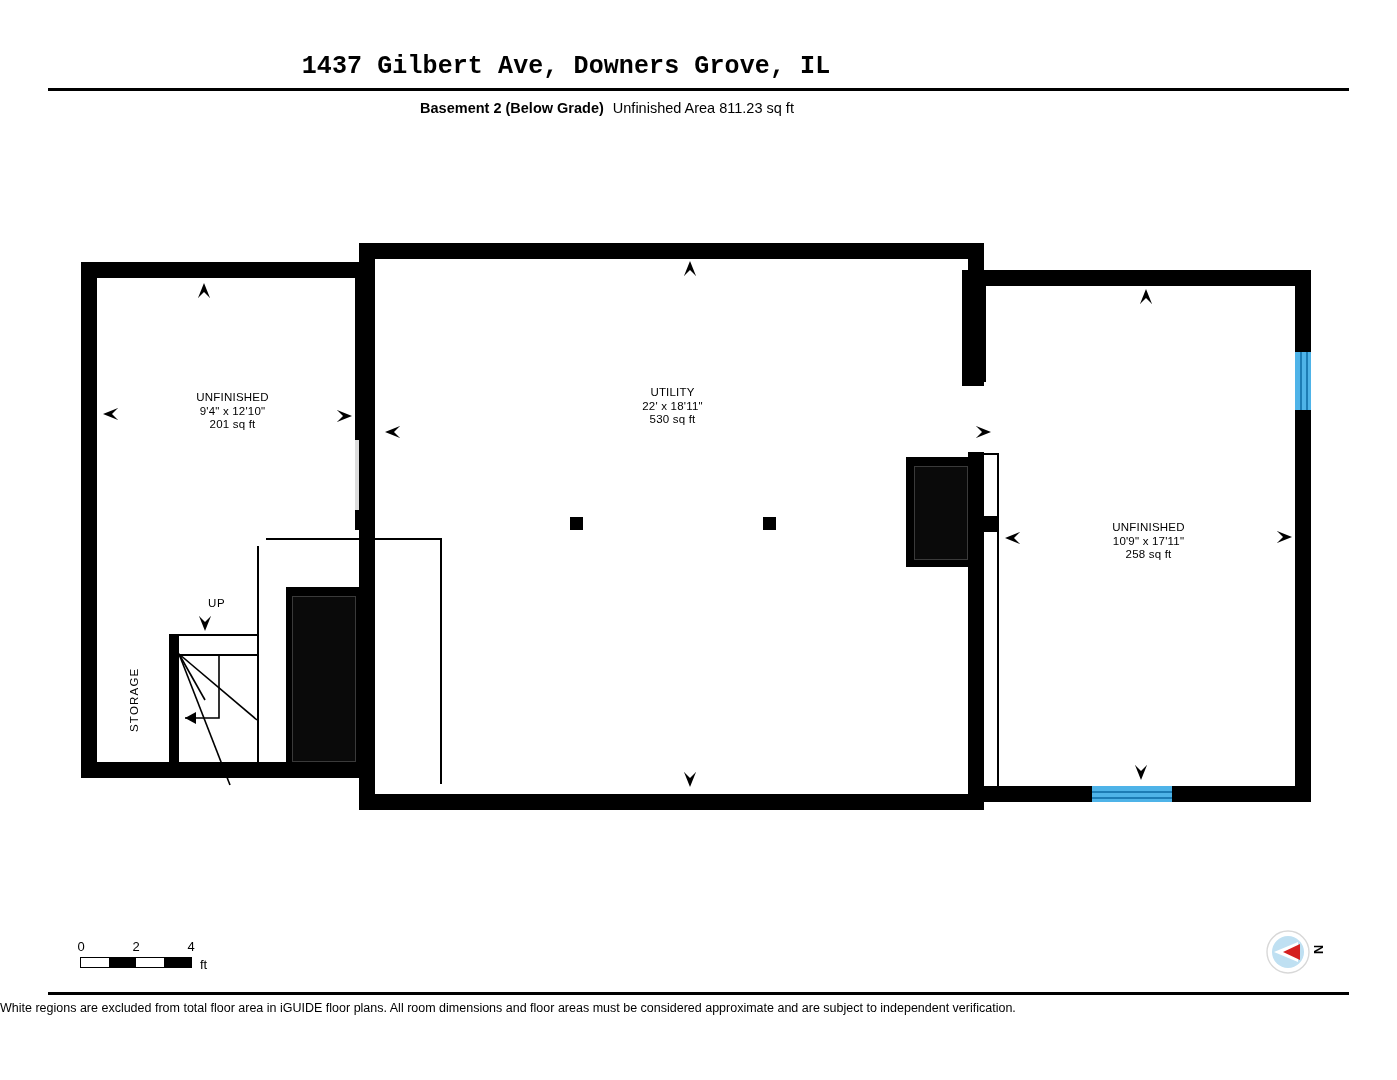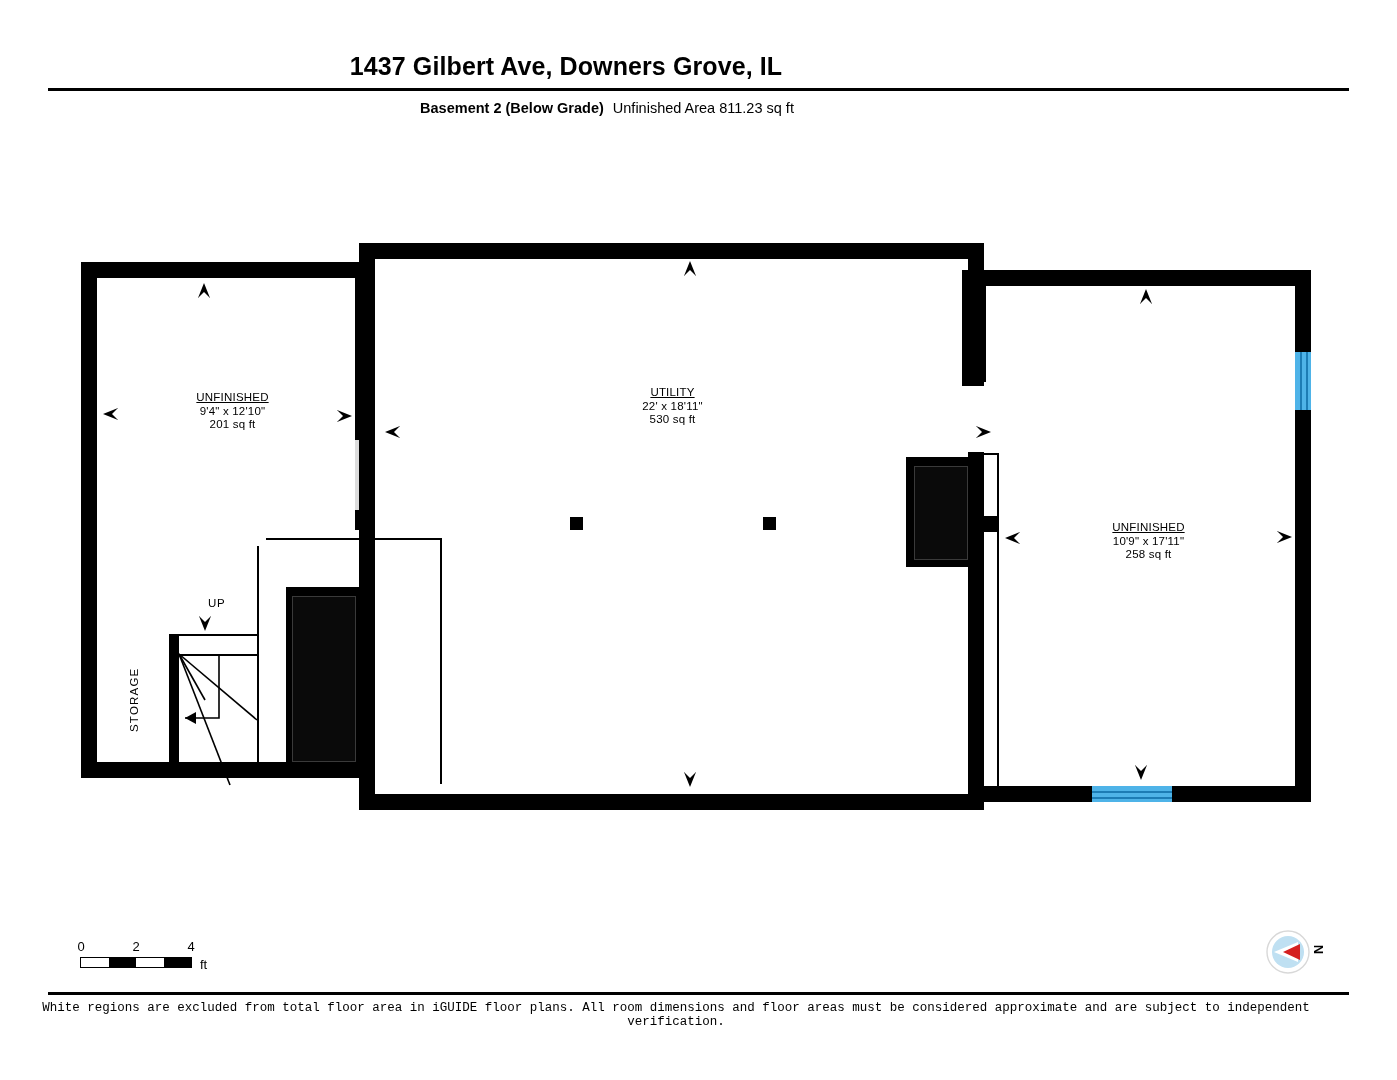"1437 Gilbert Ave, Downers Grove," .title { font-family: none -> Liberation Mono, monospace }
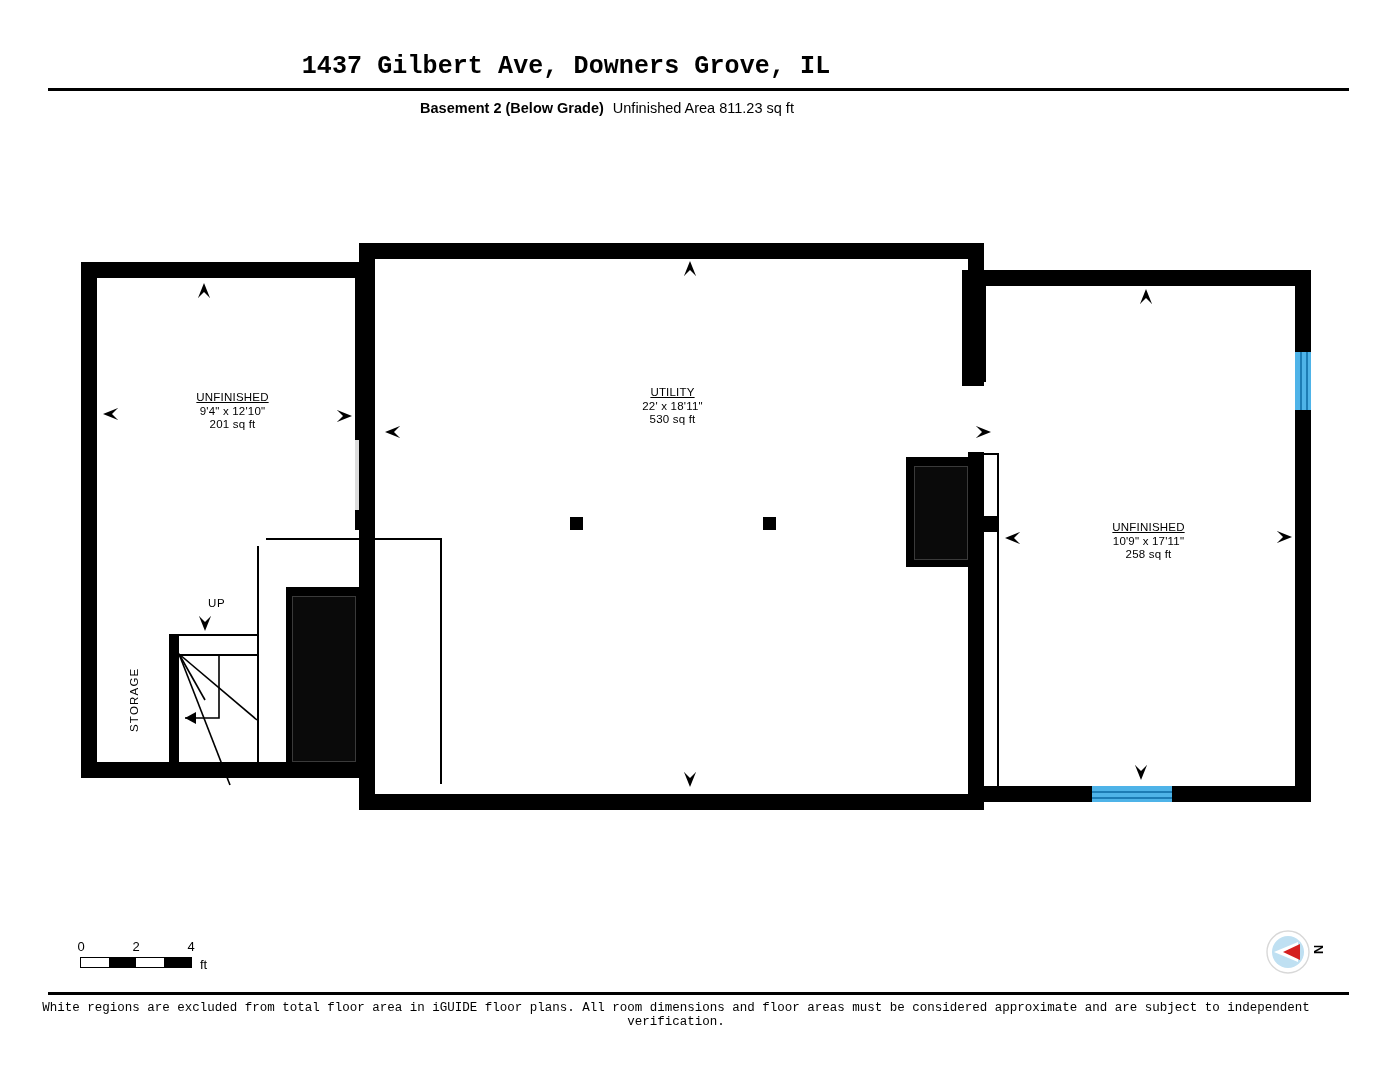"UNFINISHED" .room-label .nm { text-decoration: underline -> none }
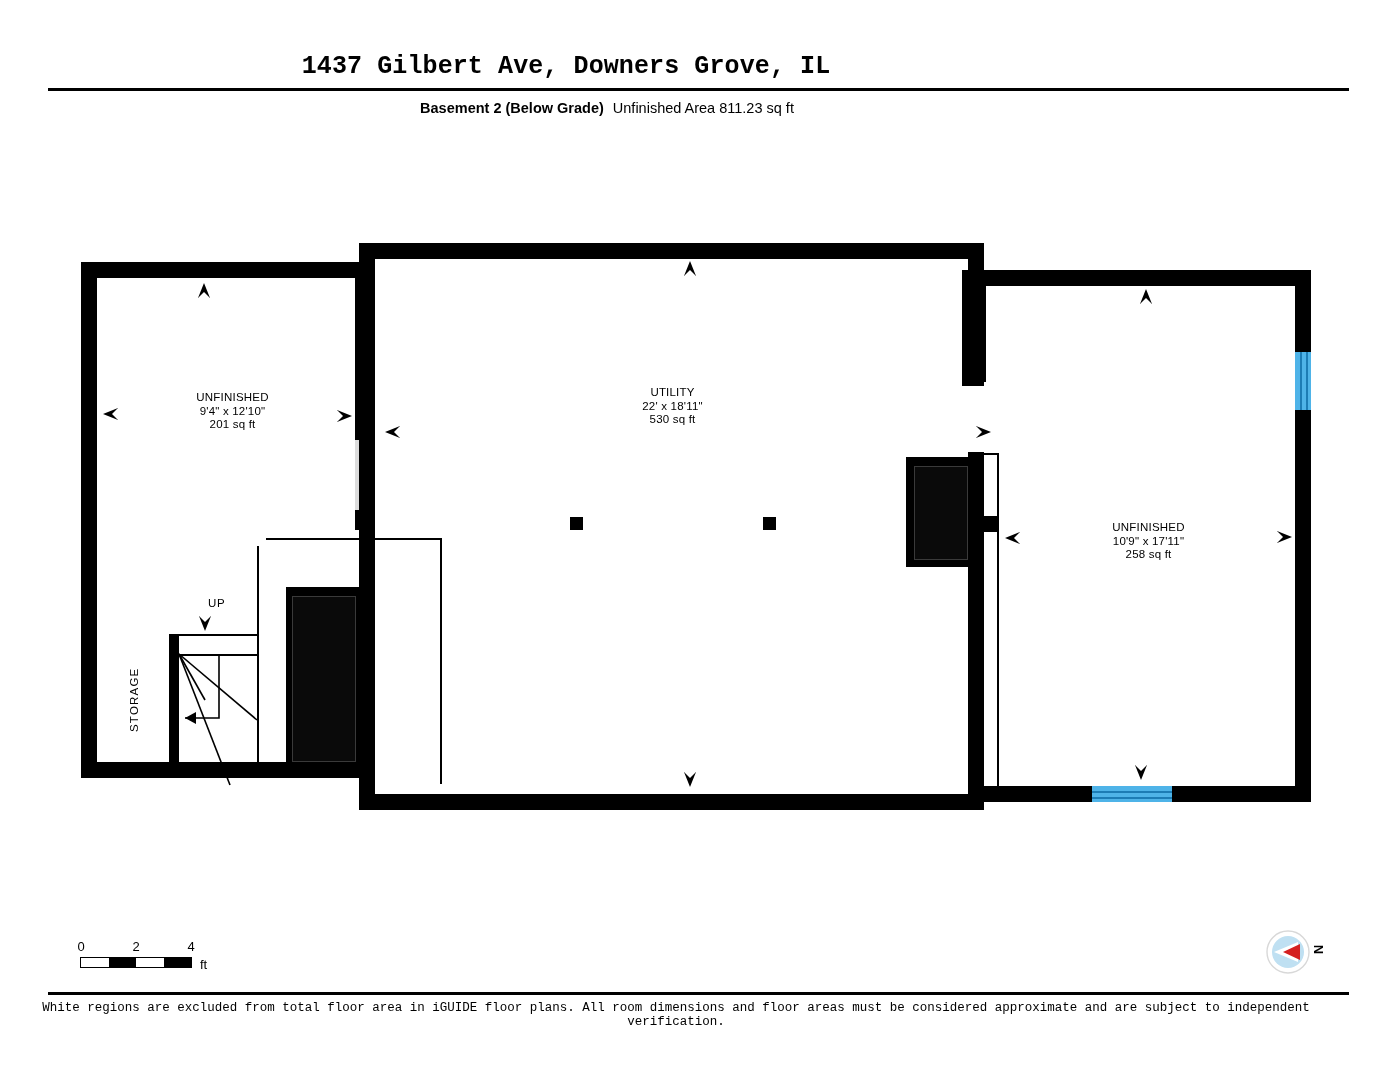"White regions are excluded from" .disclaimer { font-family: Liberation Mono, monospace -> none; text-align: center -> none }
